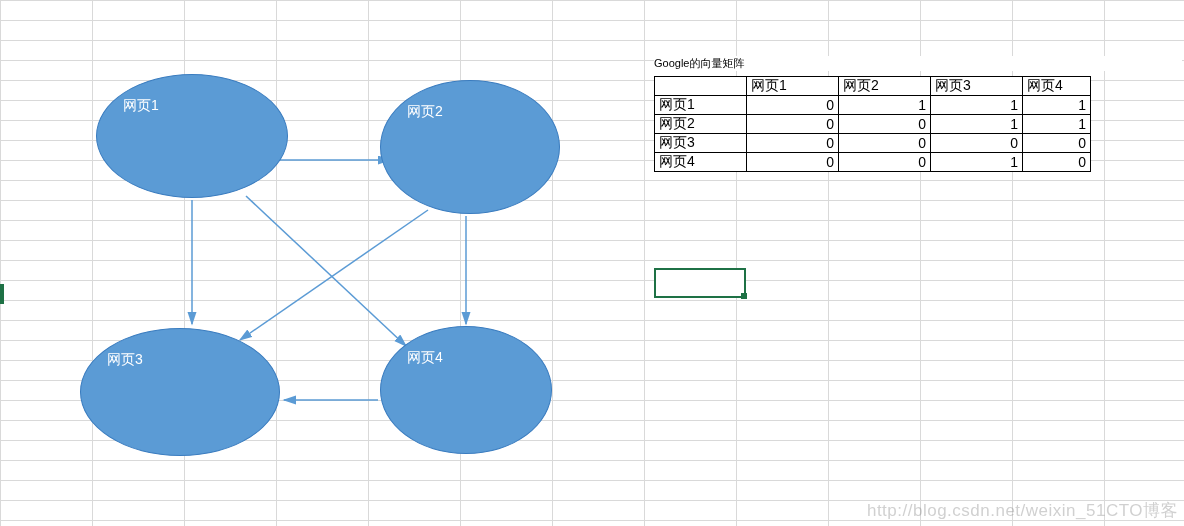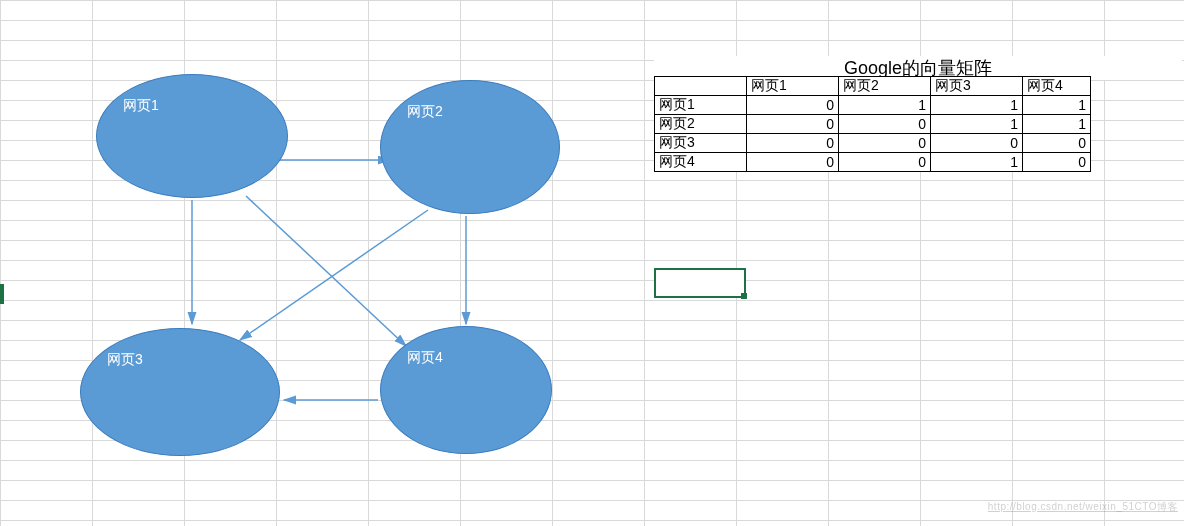"Google的向量矩阵" .matrix-title { font-size: 18px -> 11px; text-align: center -> left }
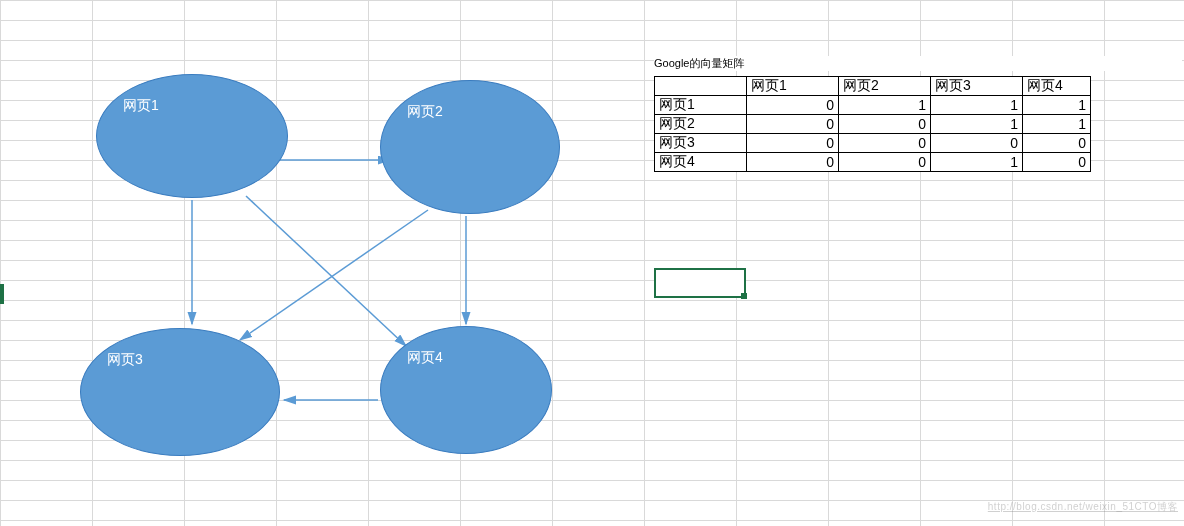"http://blog.csdn.net/weixin_51CTO博客" .watermark { bottom: 12px -> 4px; font-size: 10px -> 17px; text-decoration: underline -> none }
